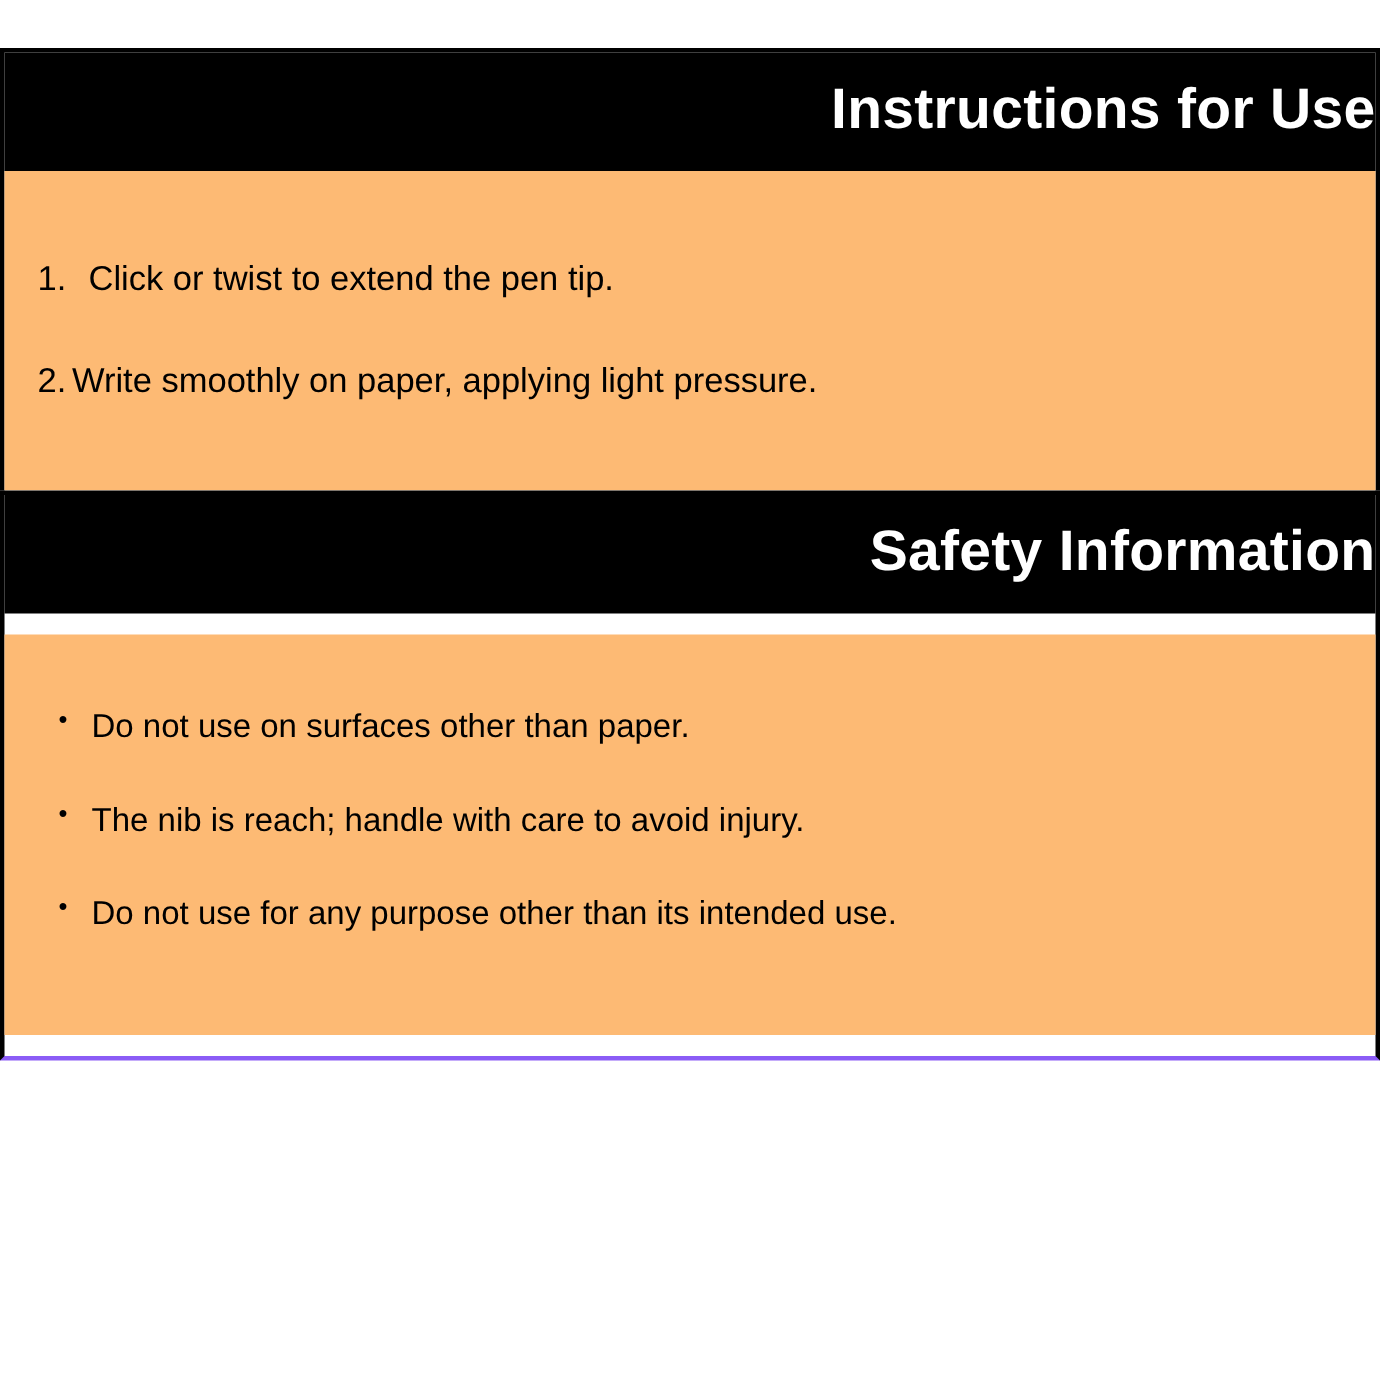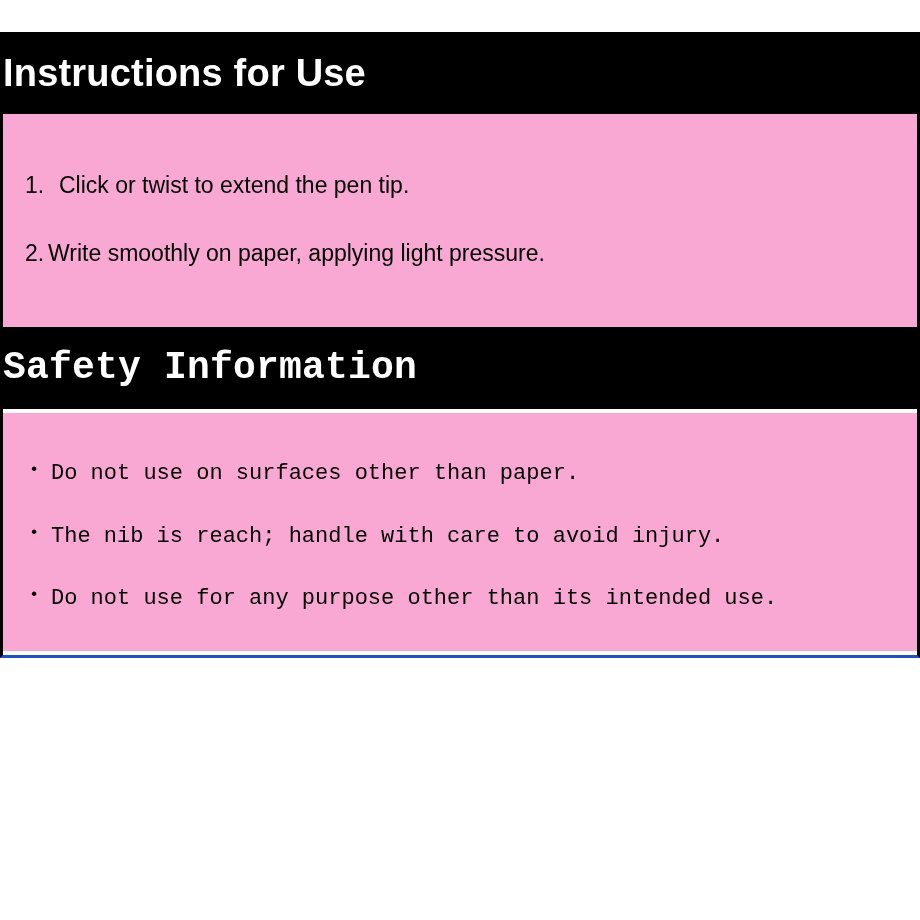"Instructions for Use" .section-header { text-align: left -> right }
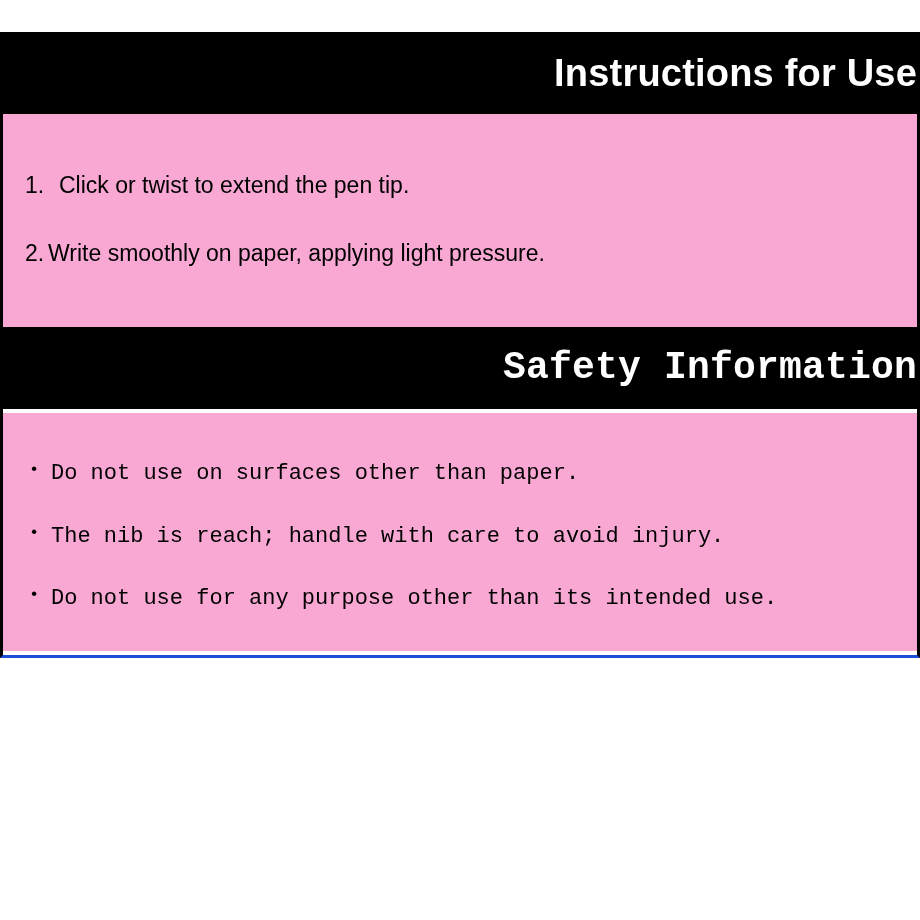"Click or twist to extend" .section-body { background: #f9a8d4 -> #fdba74 }
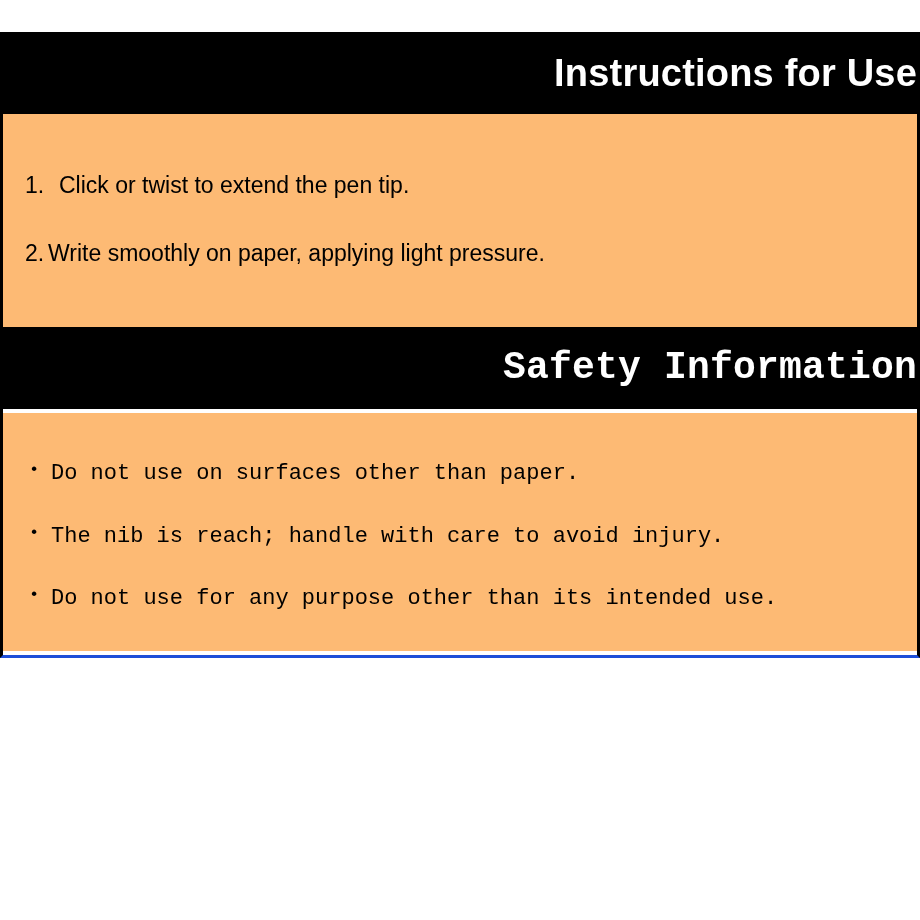"Safety Information" .panel.last { border-bottom: 3px solid #1d4ed8 -> 3px solid #8b5cf6; font-family: Liberation Mono, monospace -> none }
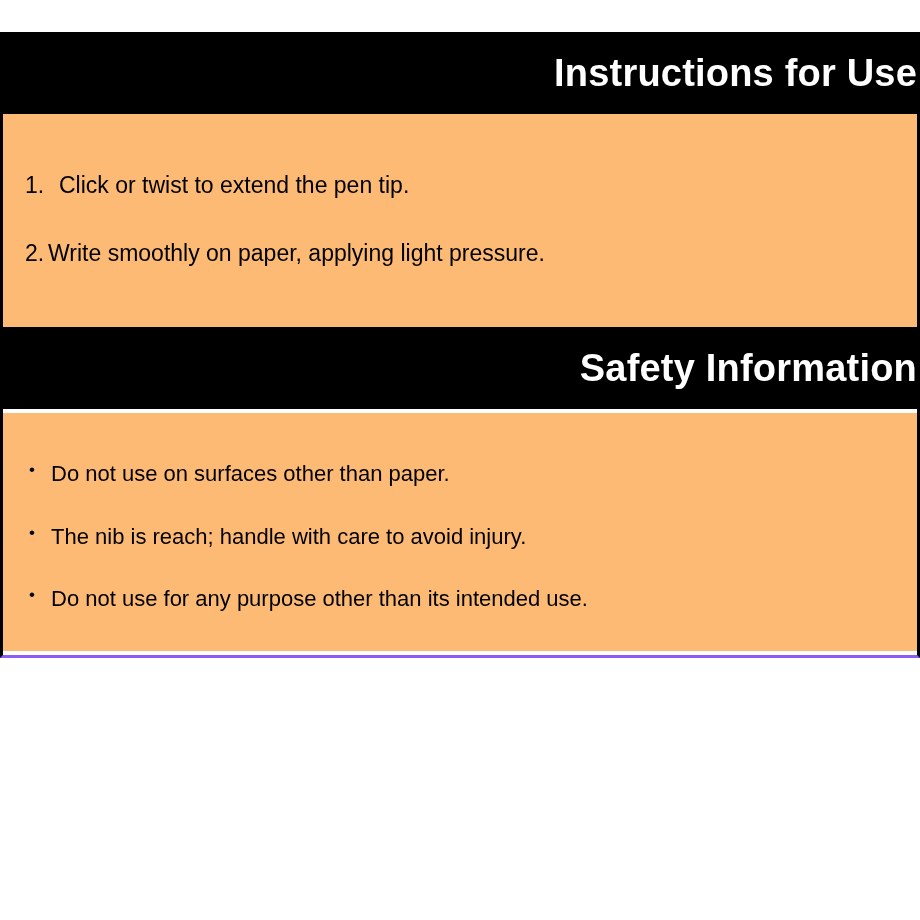"Do not use on surfaces" ul.bullets { margin: 4px -> 14px; padding: 48px 0 39px 0 -> 48px 0 68px 0 }
